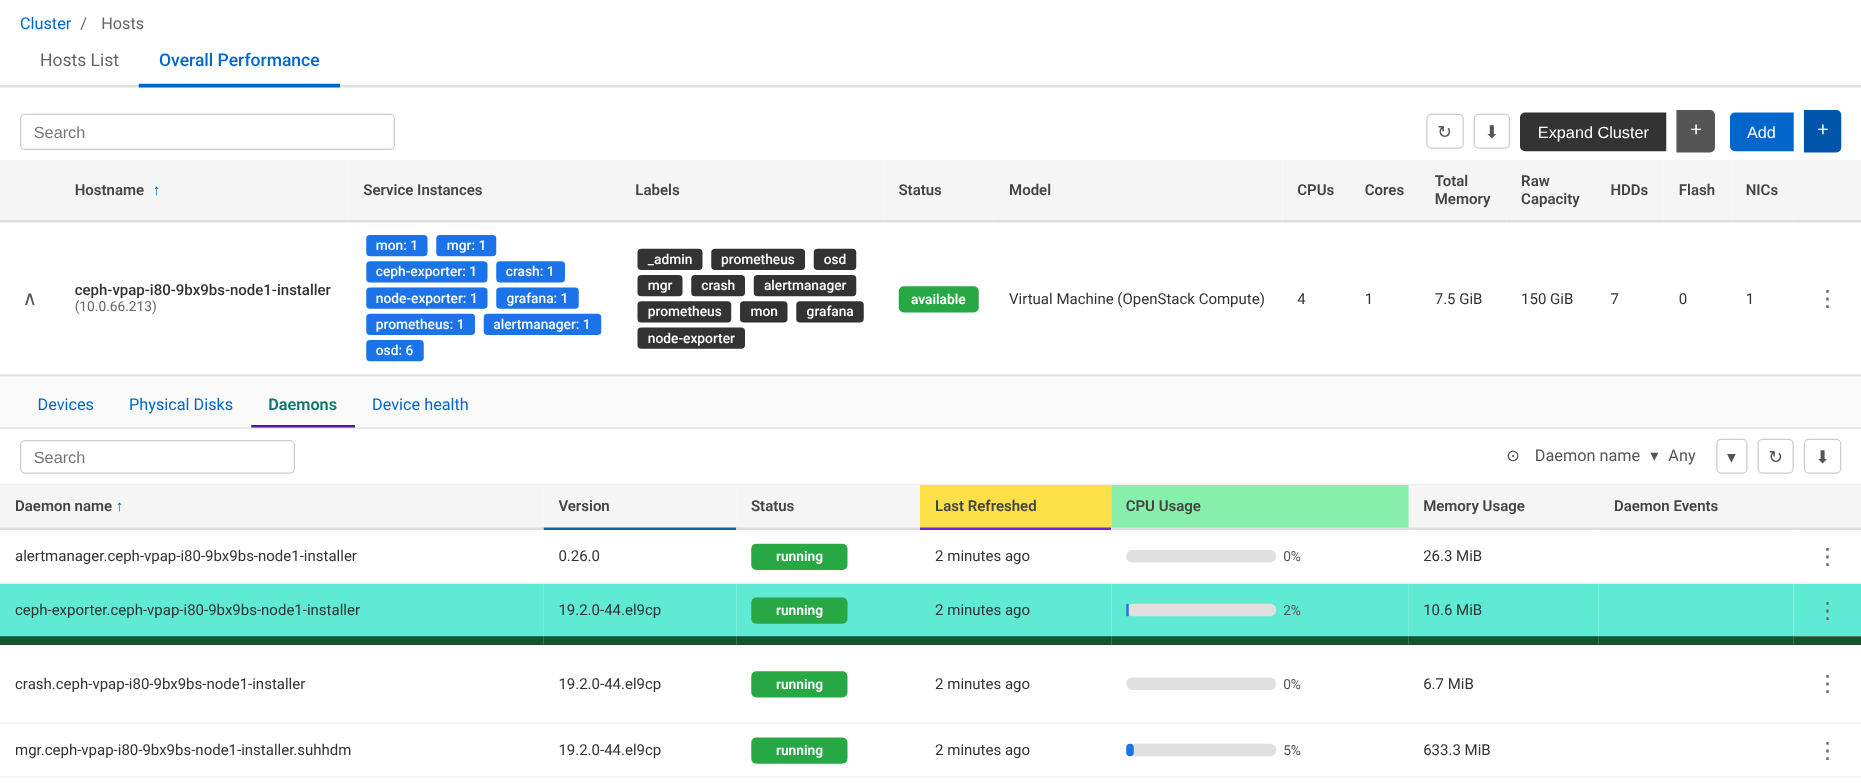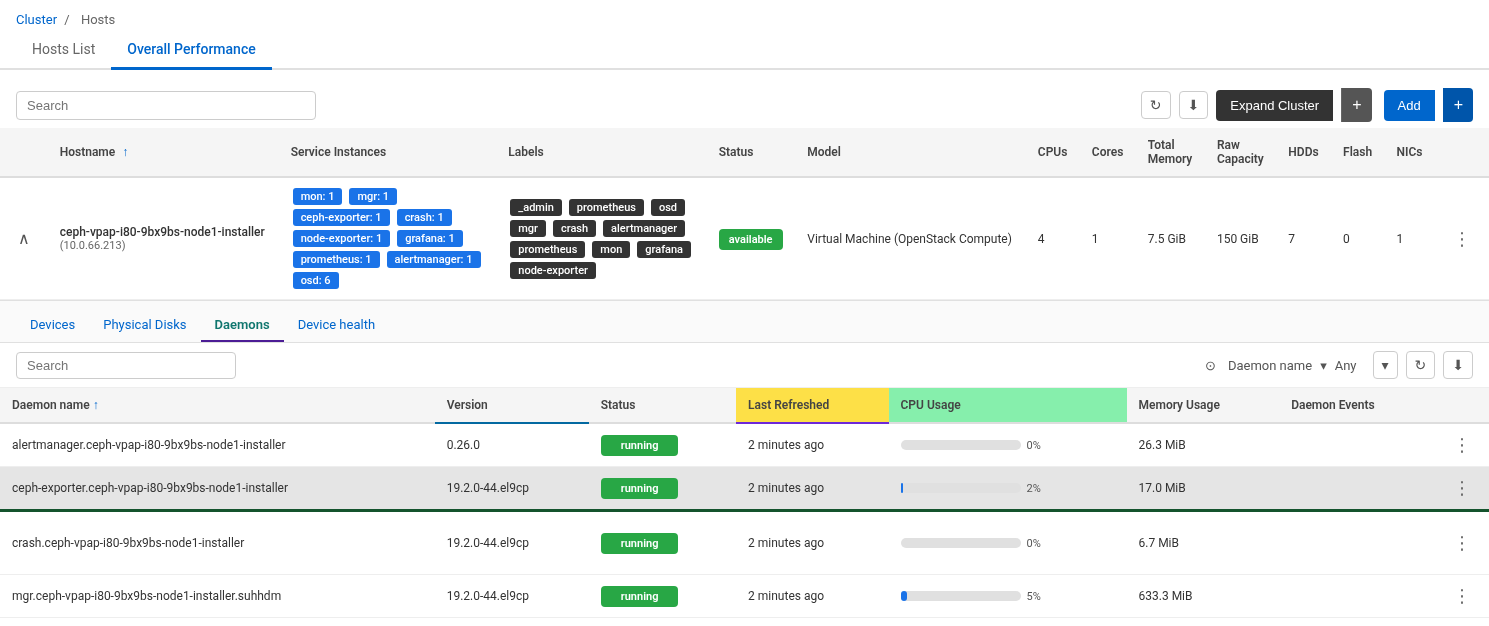"ceph-exporter.ceph-vpap-i80-9bx9bs-node1" tr.daemon-row { background: #e5e5e5 -> #5eead4; border-bottom: 3px solid #14532d -> 7px solid #14532d }
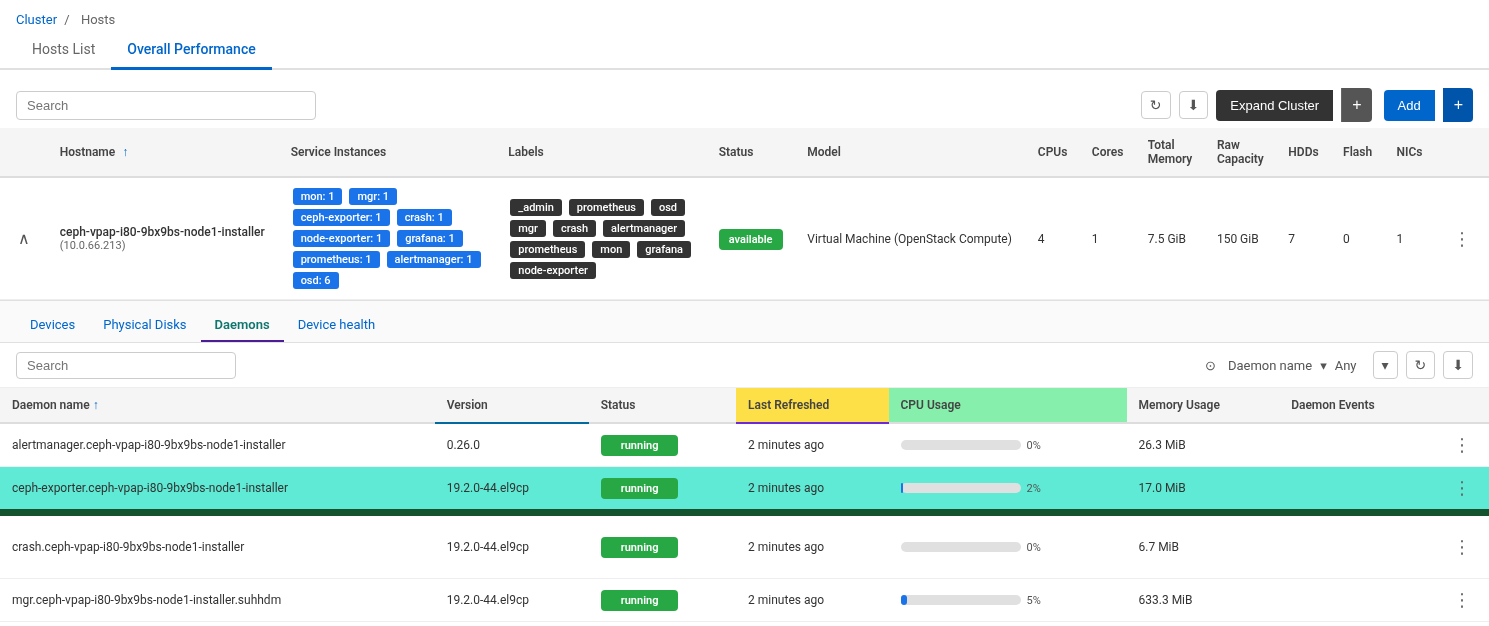"17.0 MiB" td { text: 17.0 -> 10.6 }
